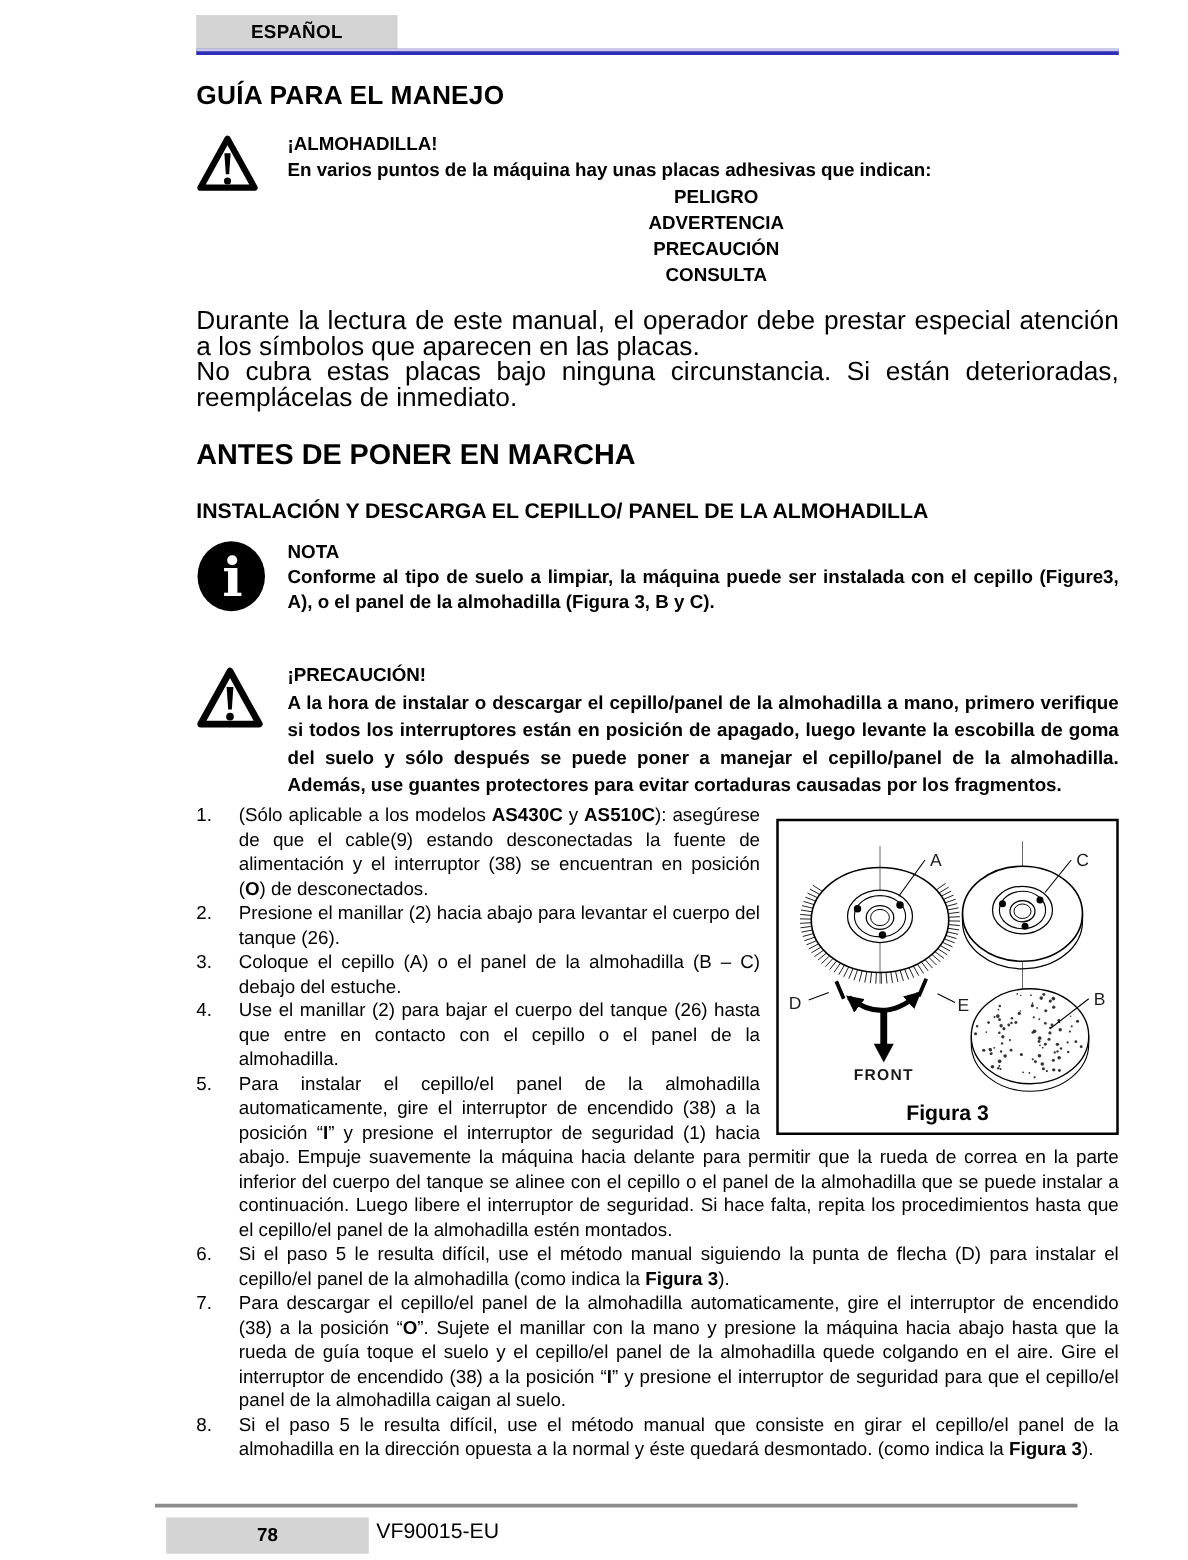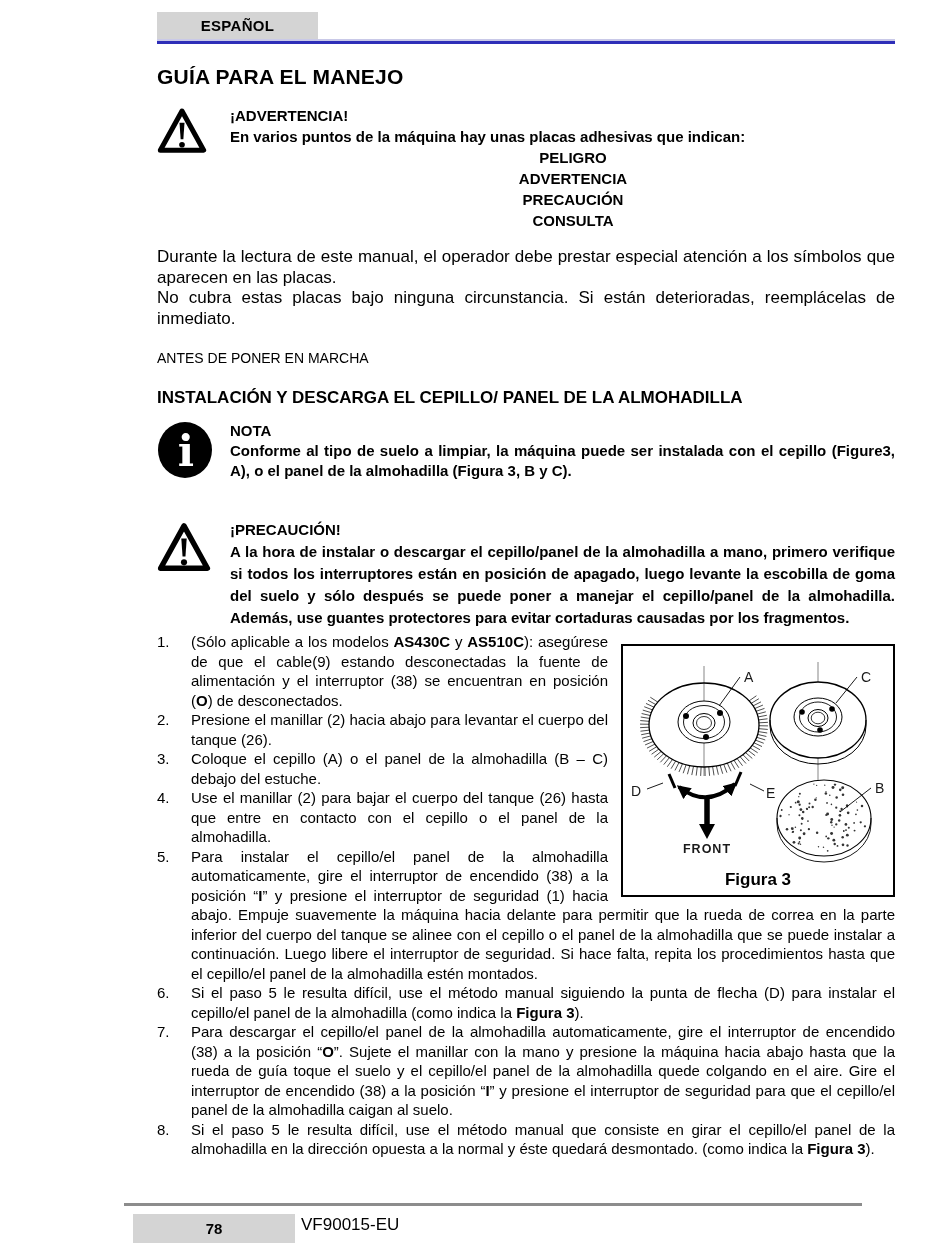"¡ADVERTENCIA!" div.bold { text: ADVERTENCIA -> ALMOHADILLA }
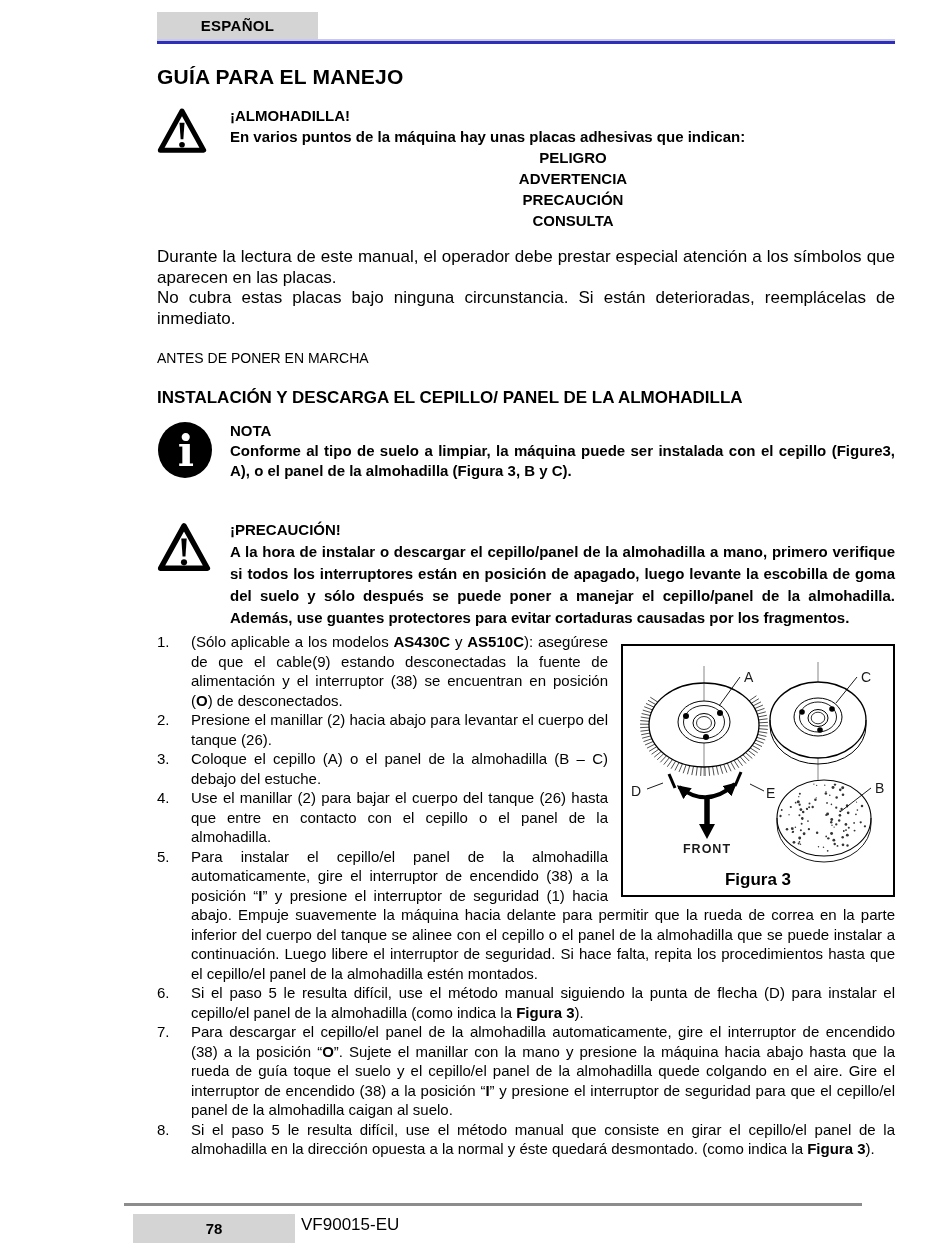"Durante la lectura de este" .paras { font-size: 17px -> 21px }
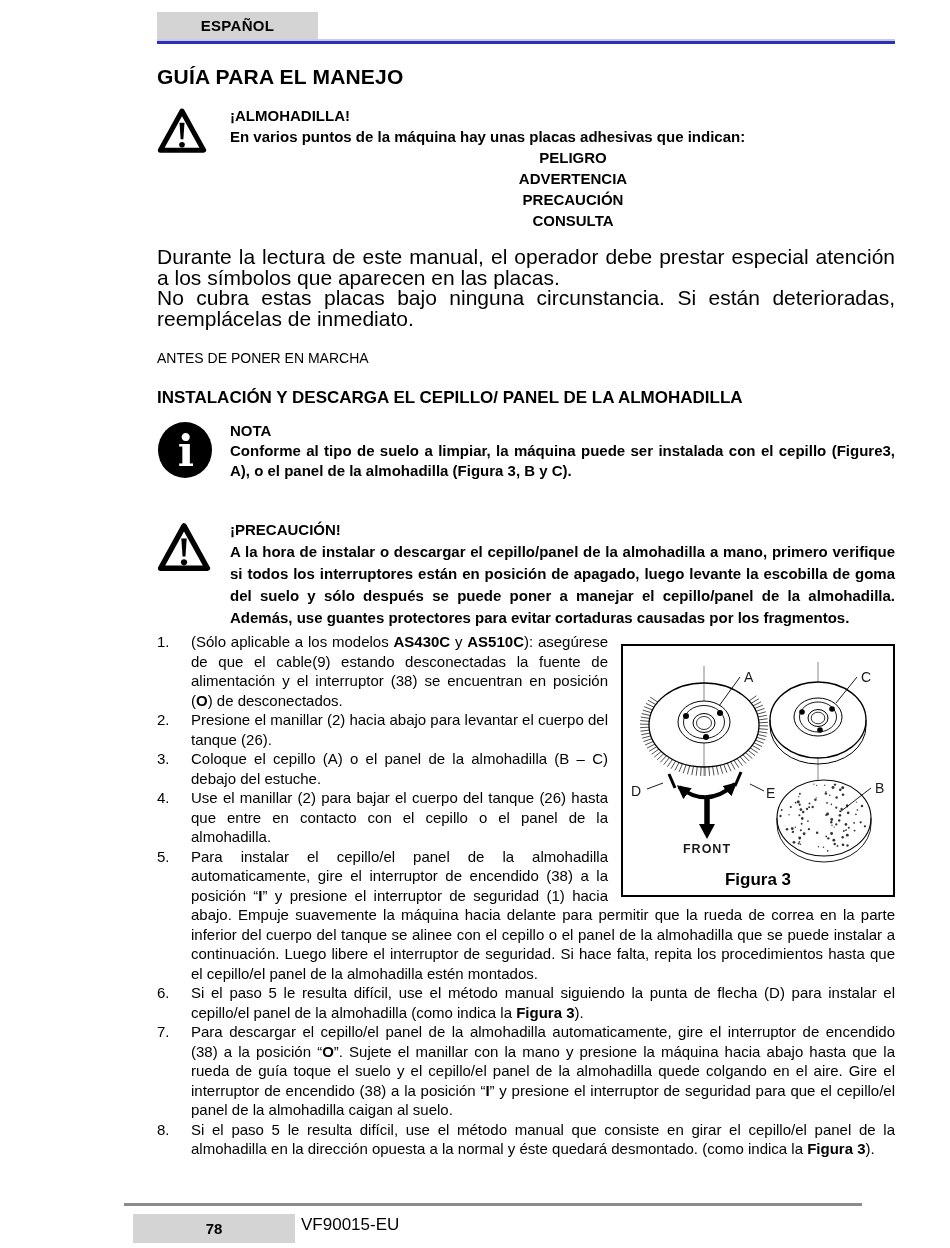"ANTES DE PONER EN MARCHA" h2.sec { font-size: 14px -> 23px; font-weight: normal -> bold }
